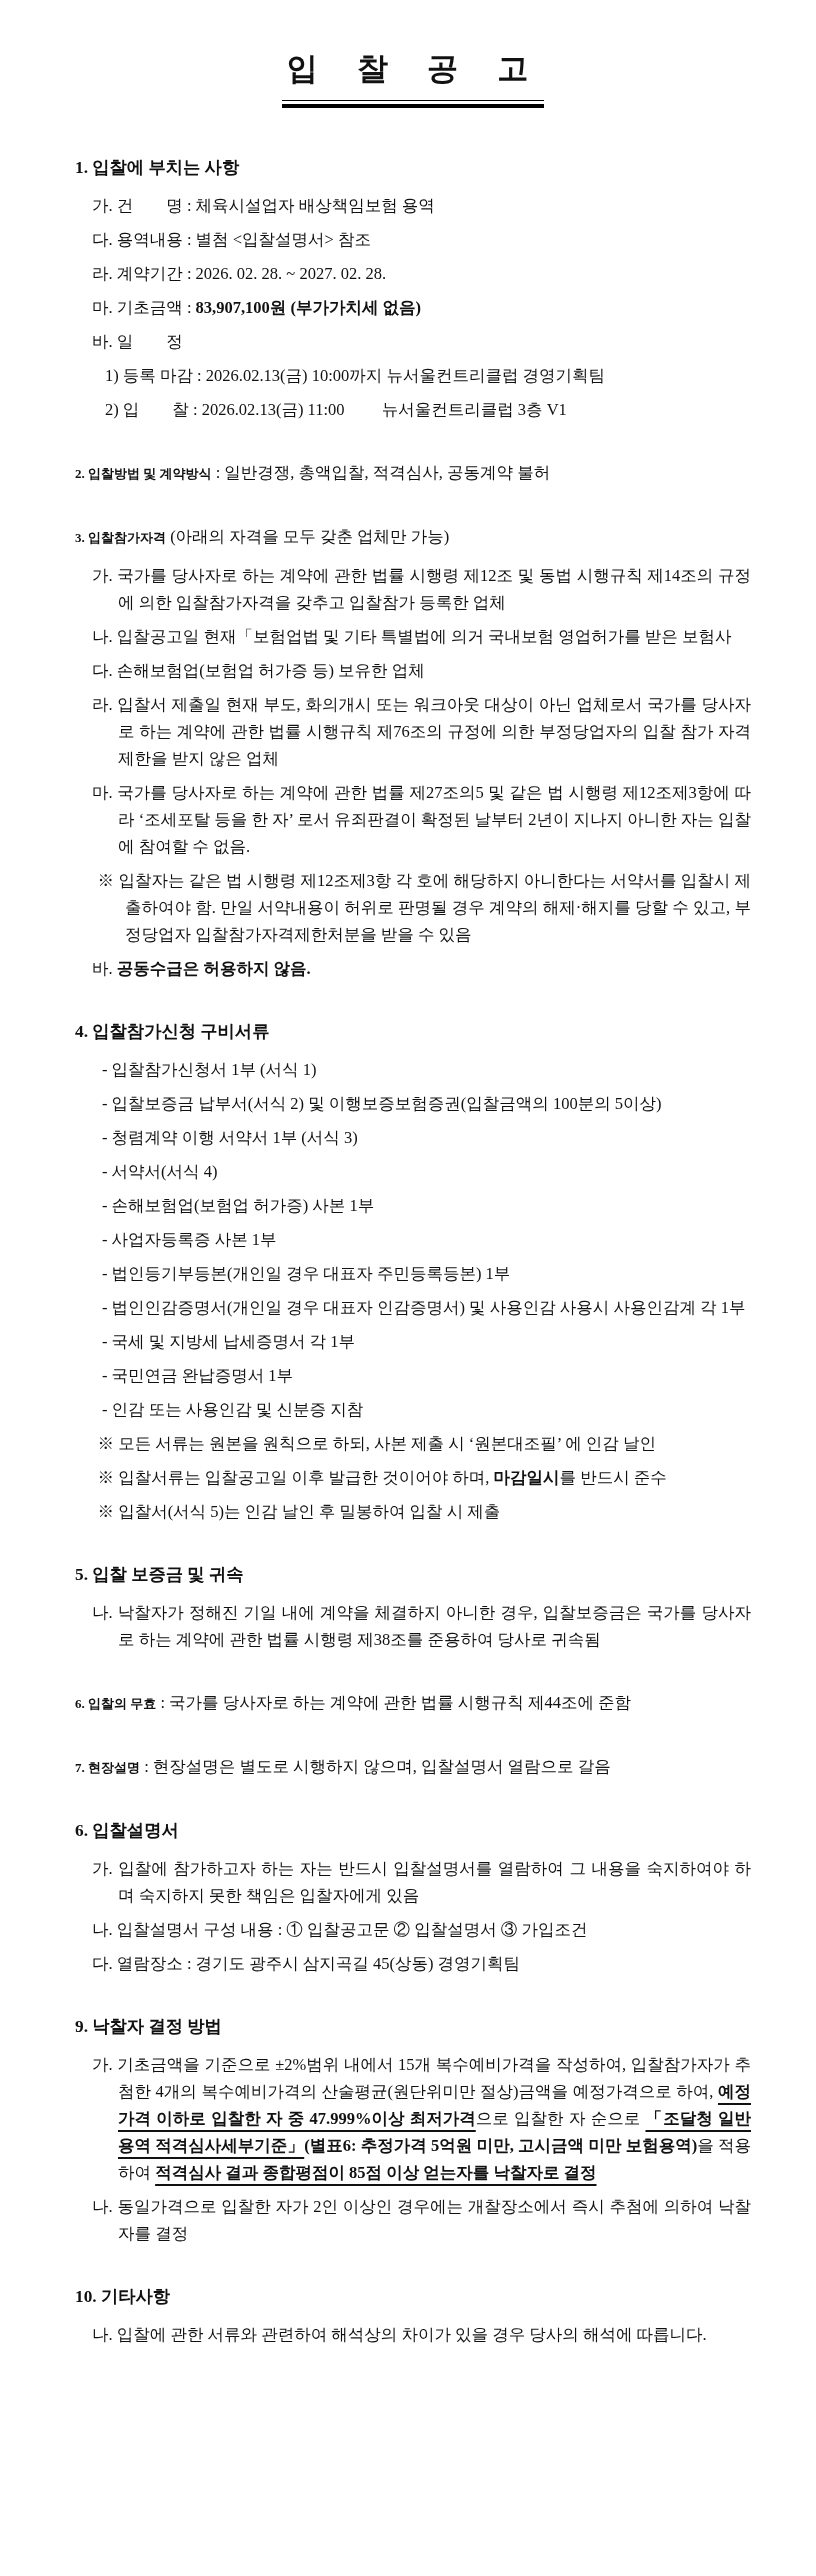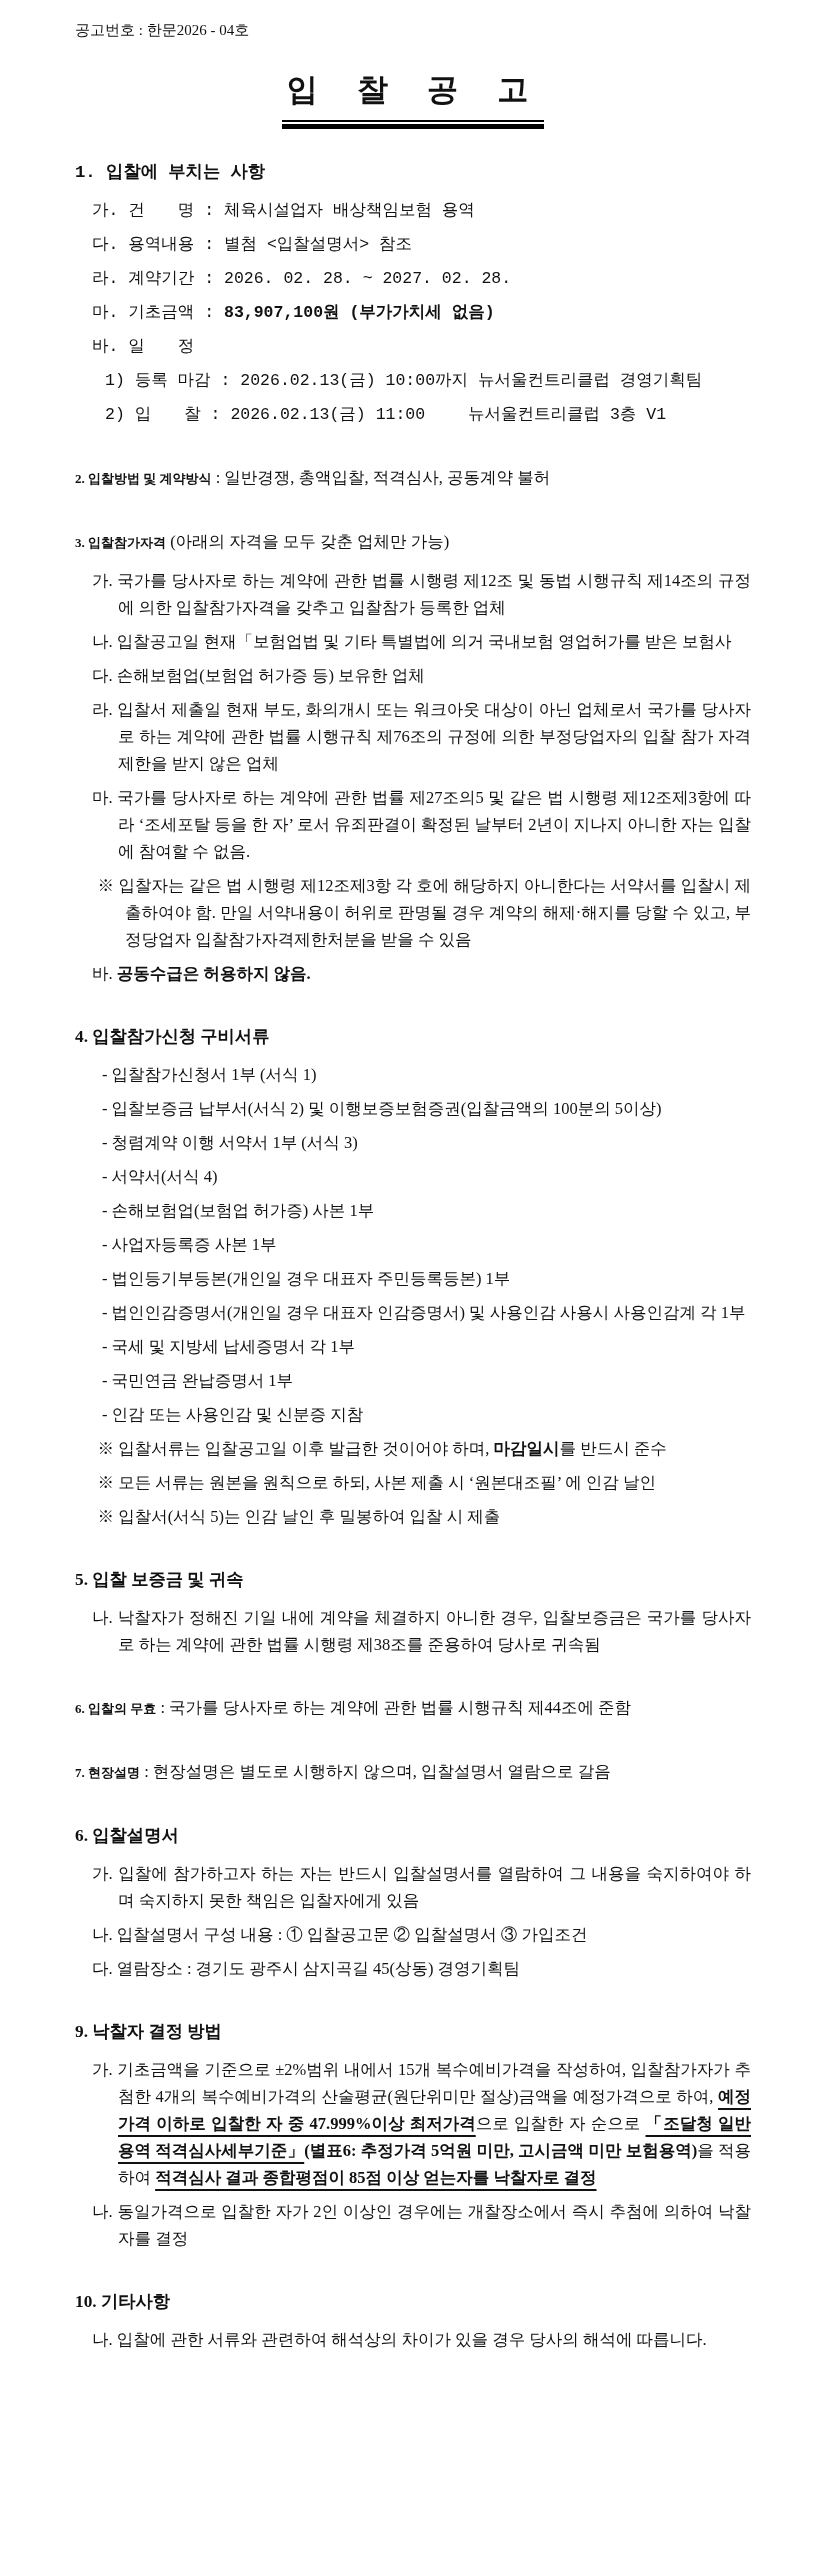"공고번호 : 한문2026 - 04호" div.meta { html: <div>공고번호 : 한문2026 - 04호</div> -> none }
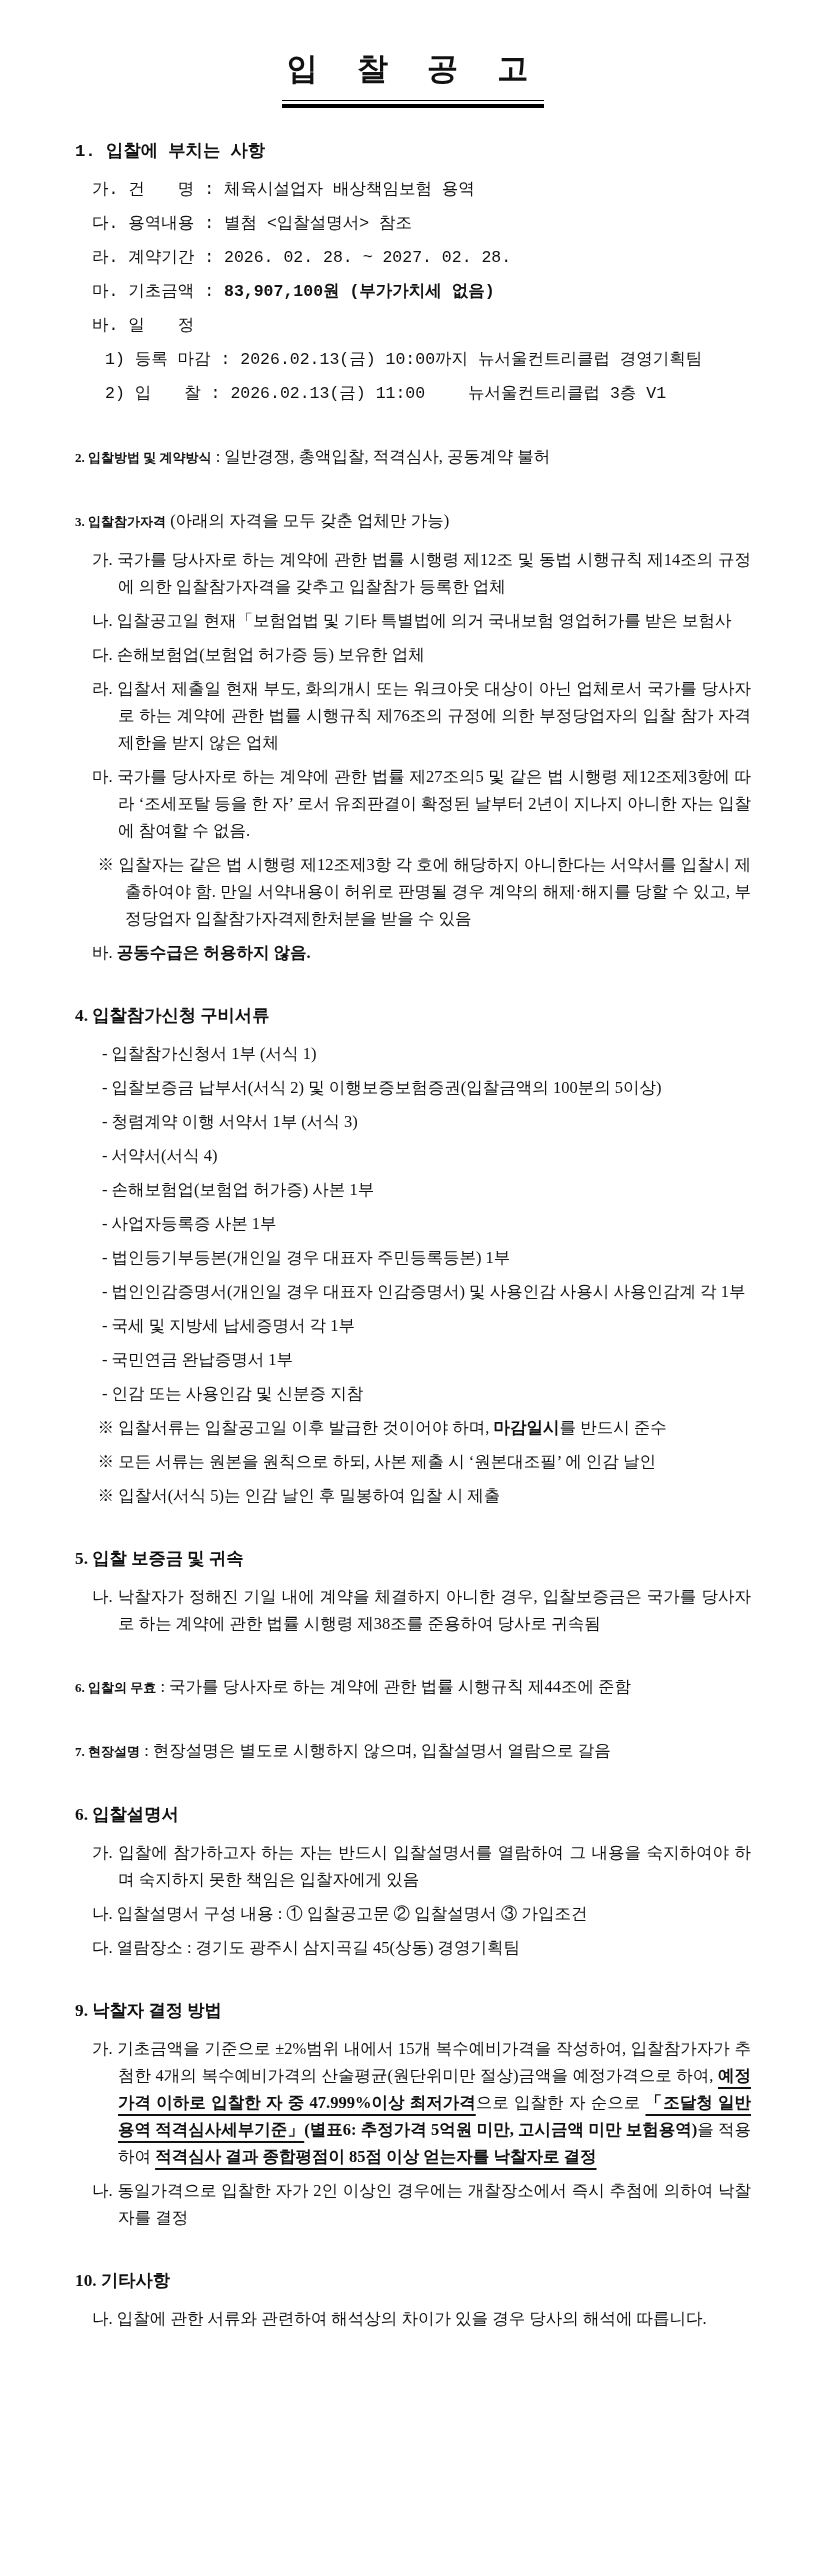"1. 입찰에 부치는 사항" section.first { font-family: Liberation Mono, monospace -> none; margin-top: 30px -> 46px }
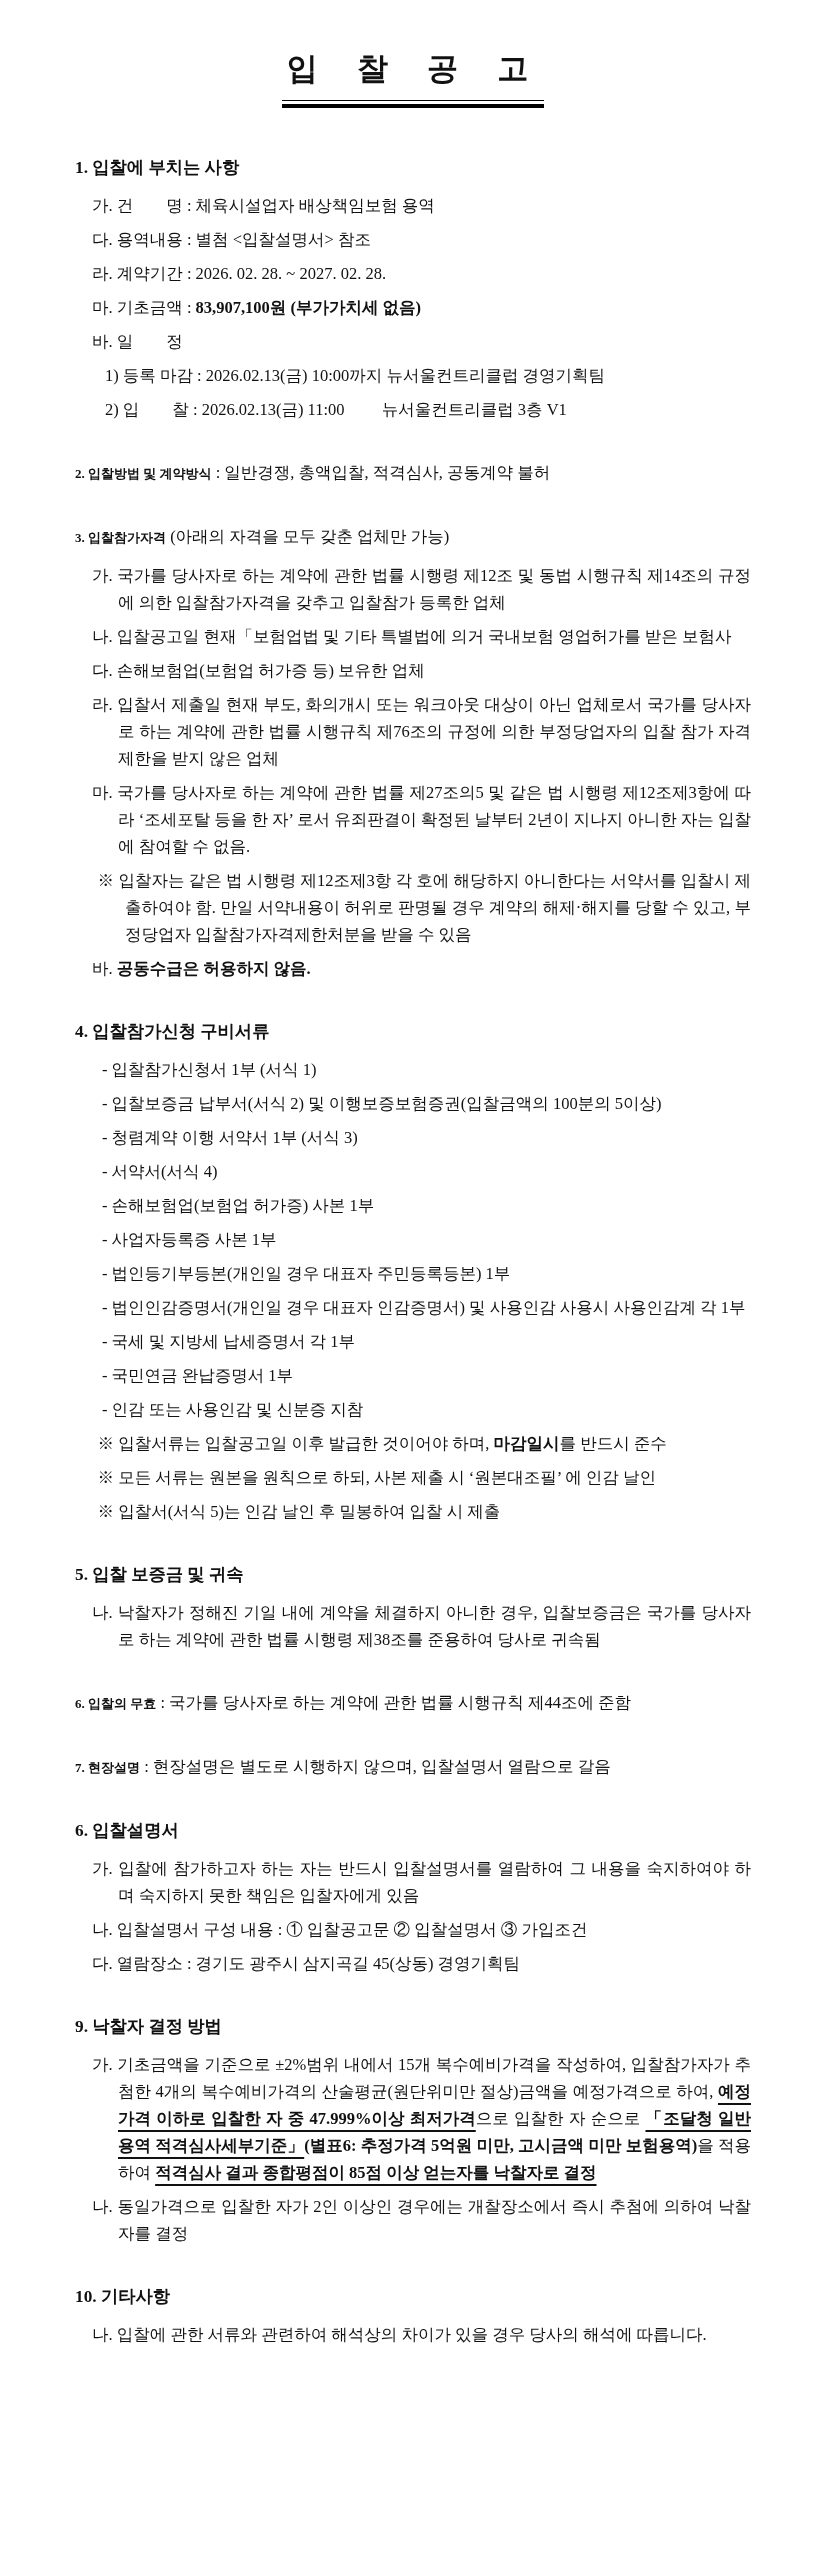"※ 입찰서류는 입찰공고일 이후 발급한" p.note { order: before "※ 모든 서류는 원본을 원칙으로" -> after "※ 모든 서류는 원본을 원칙으로" }
